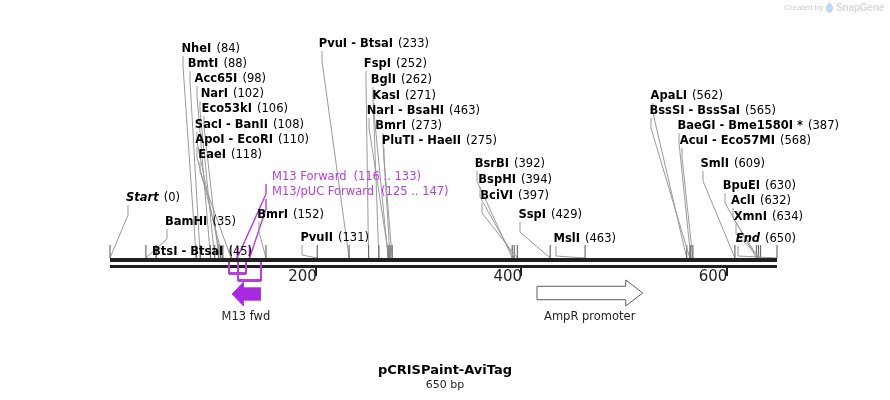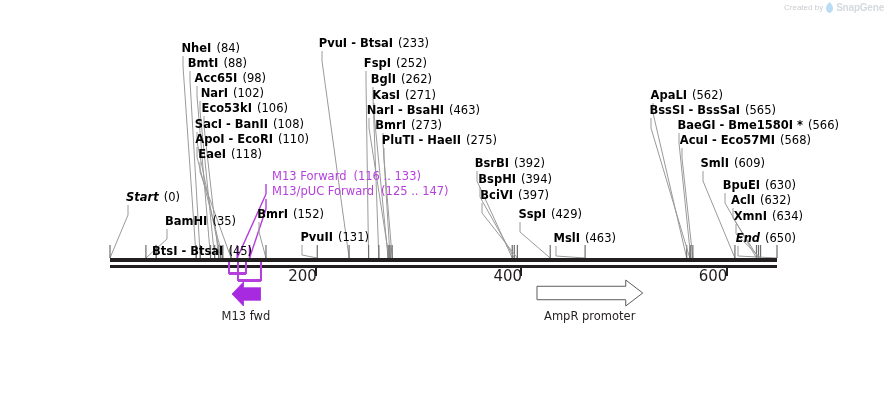"(566)" span.pos { text: 566 -> 387 }
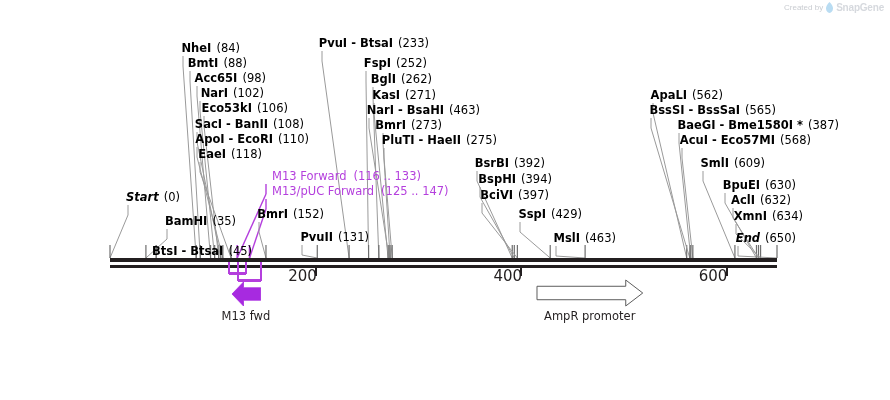"pCRISPaint-AviTag" div.title { html: none -> <div>pCRISPaint-AviTag</div> }
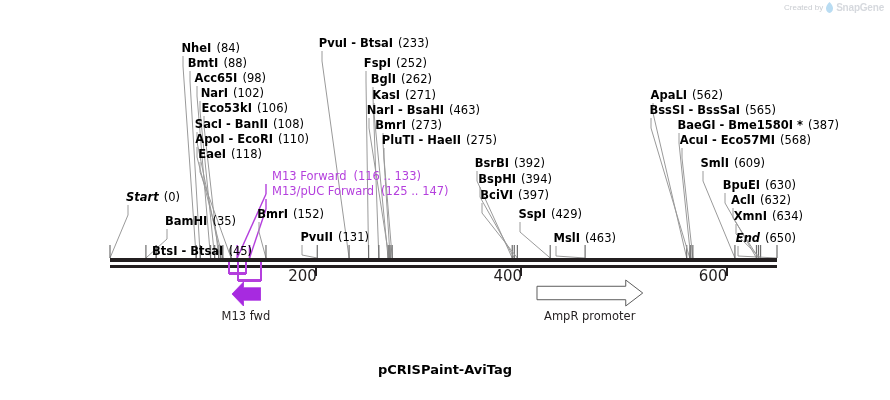"650 bp" div.subtitle { html: none -> <div>650 bp</div> }
